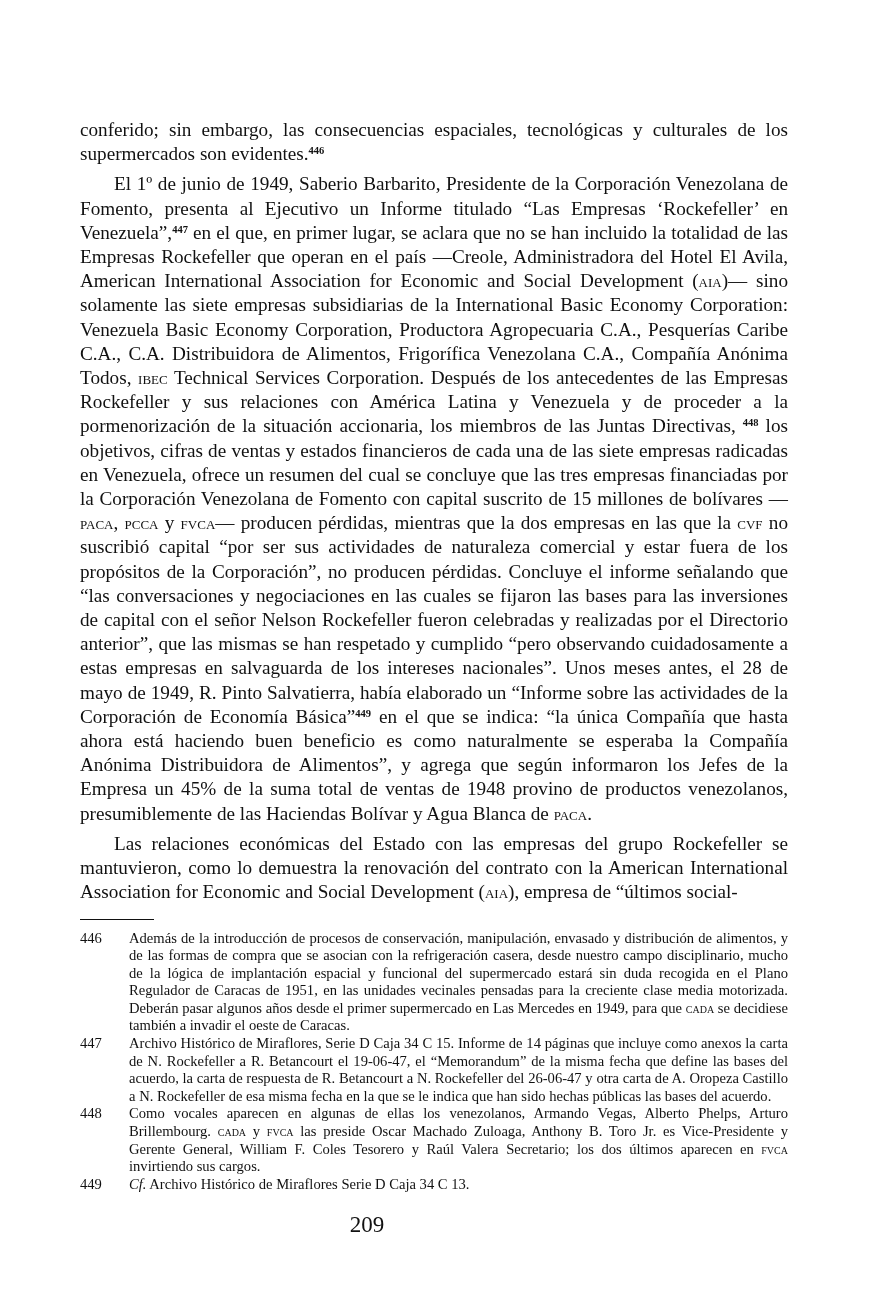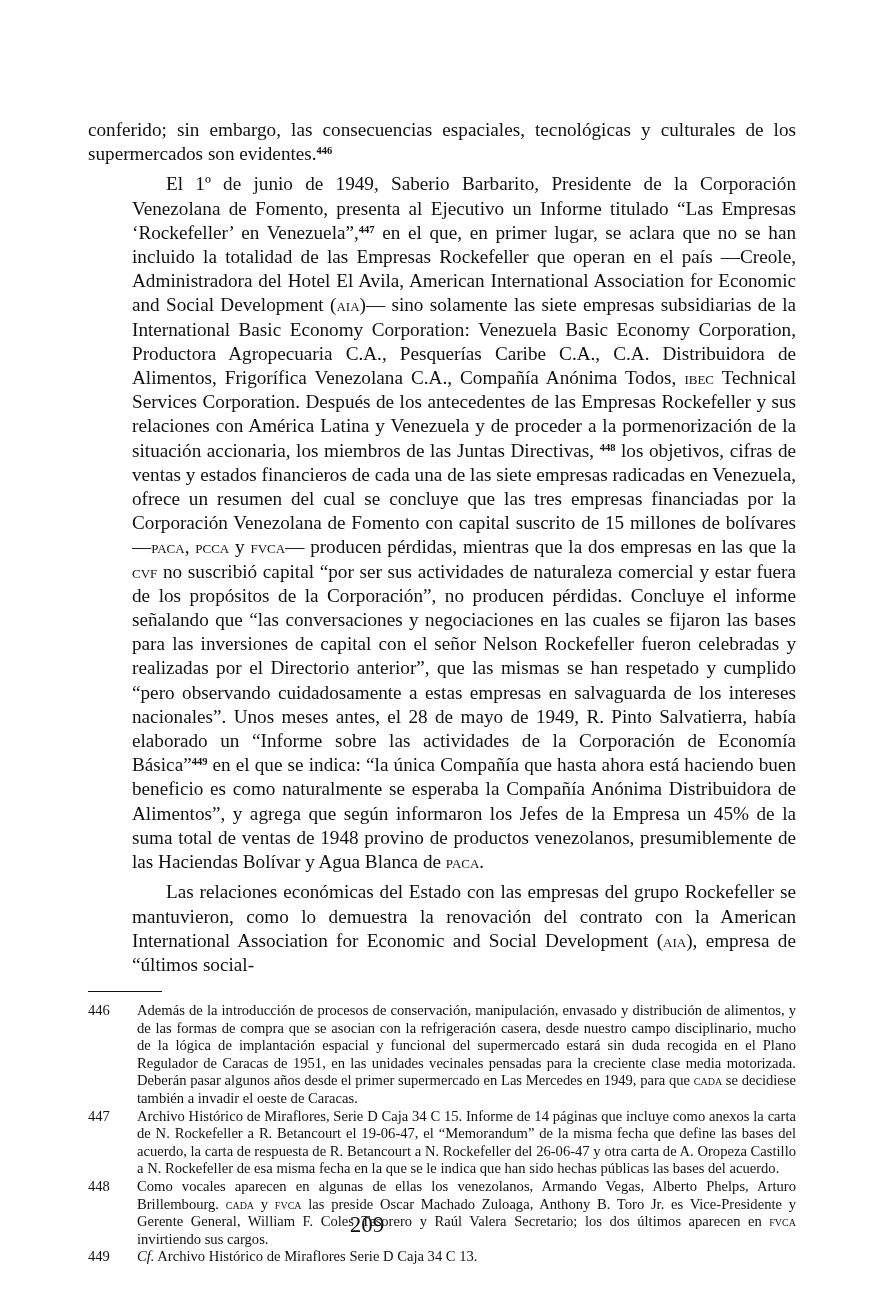"conferido; sin embargo, las" .page { left: 88px -> 80px }
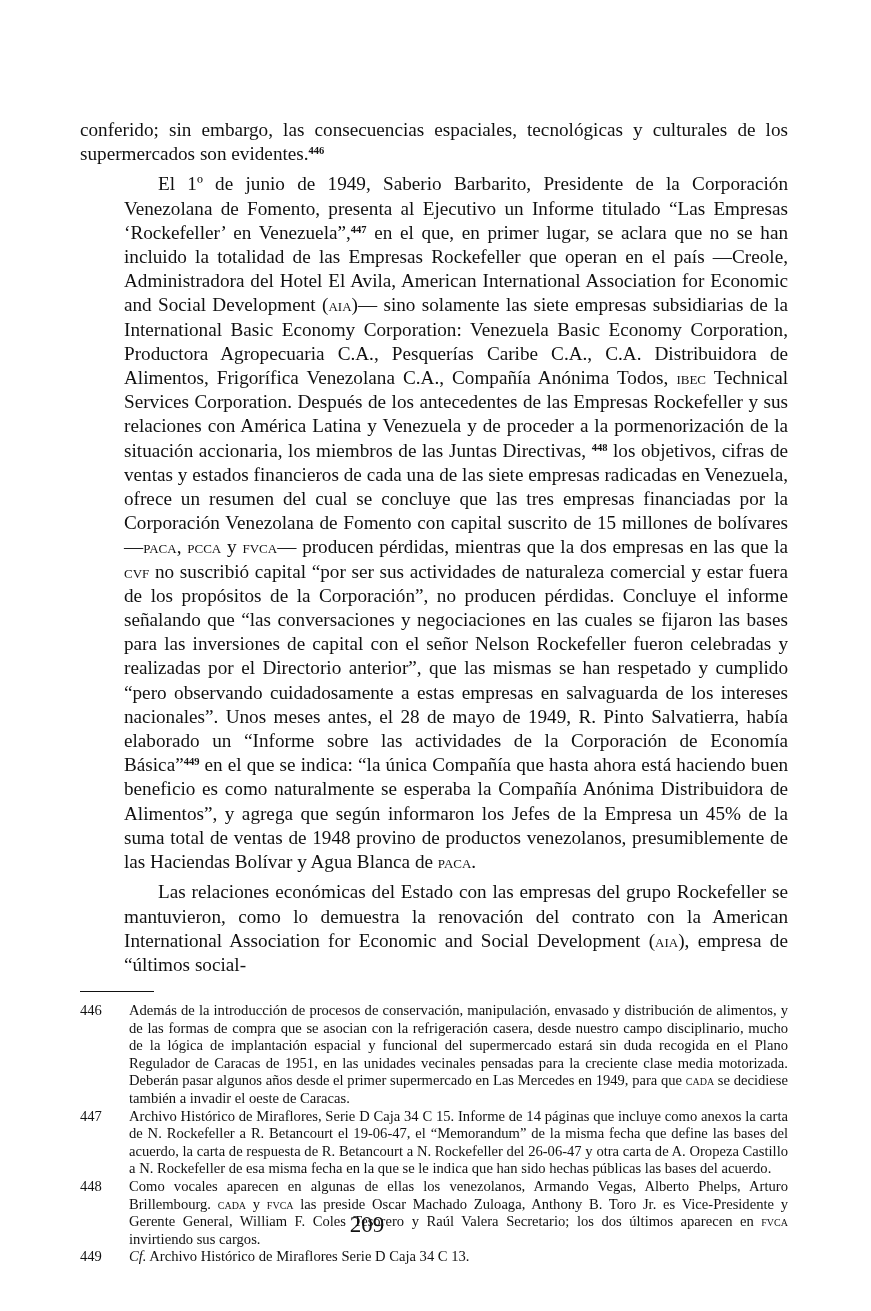"El 1º de junio de" .para.indent { margin-left: 44px -> none }
